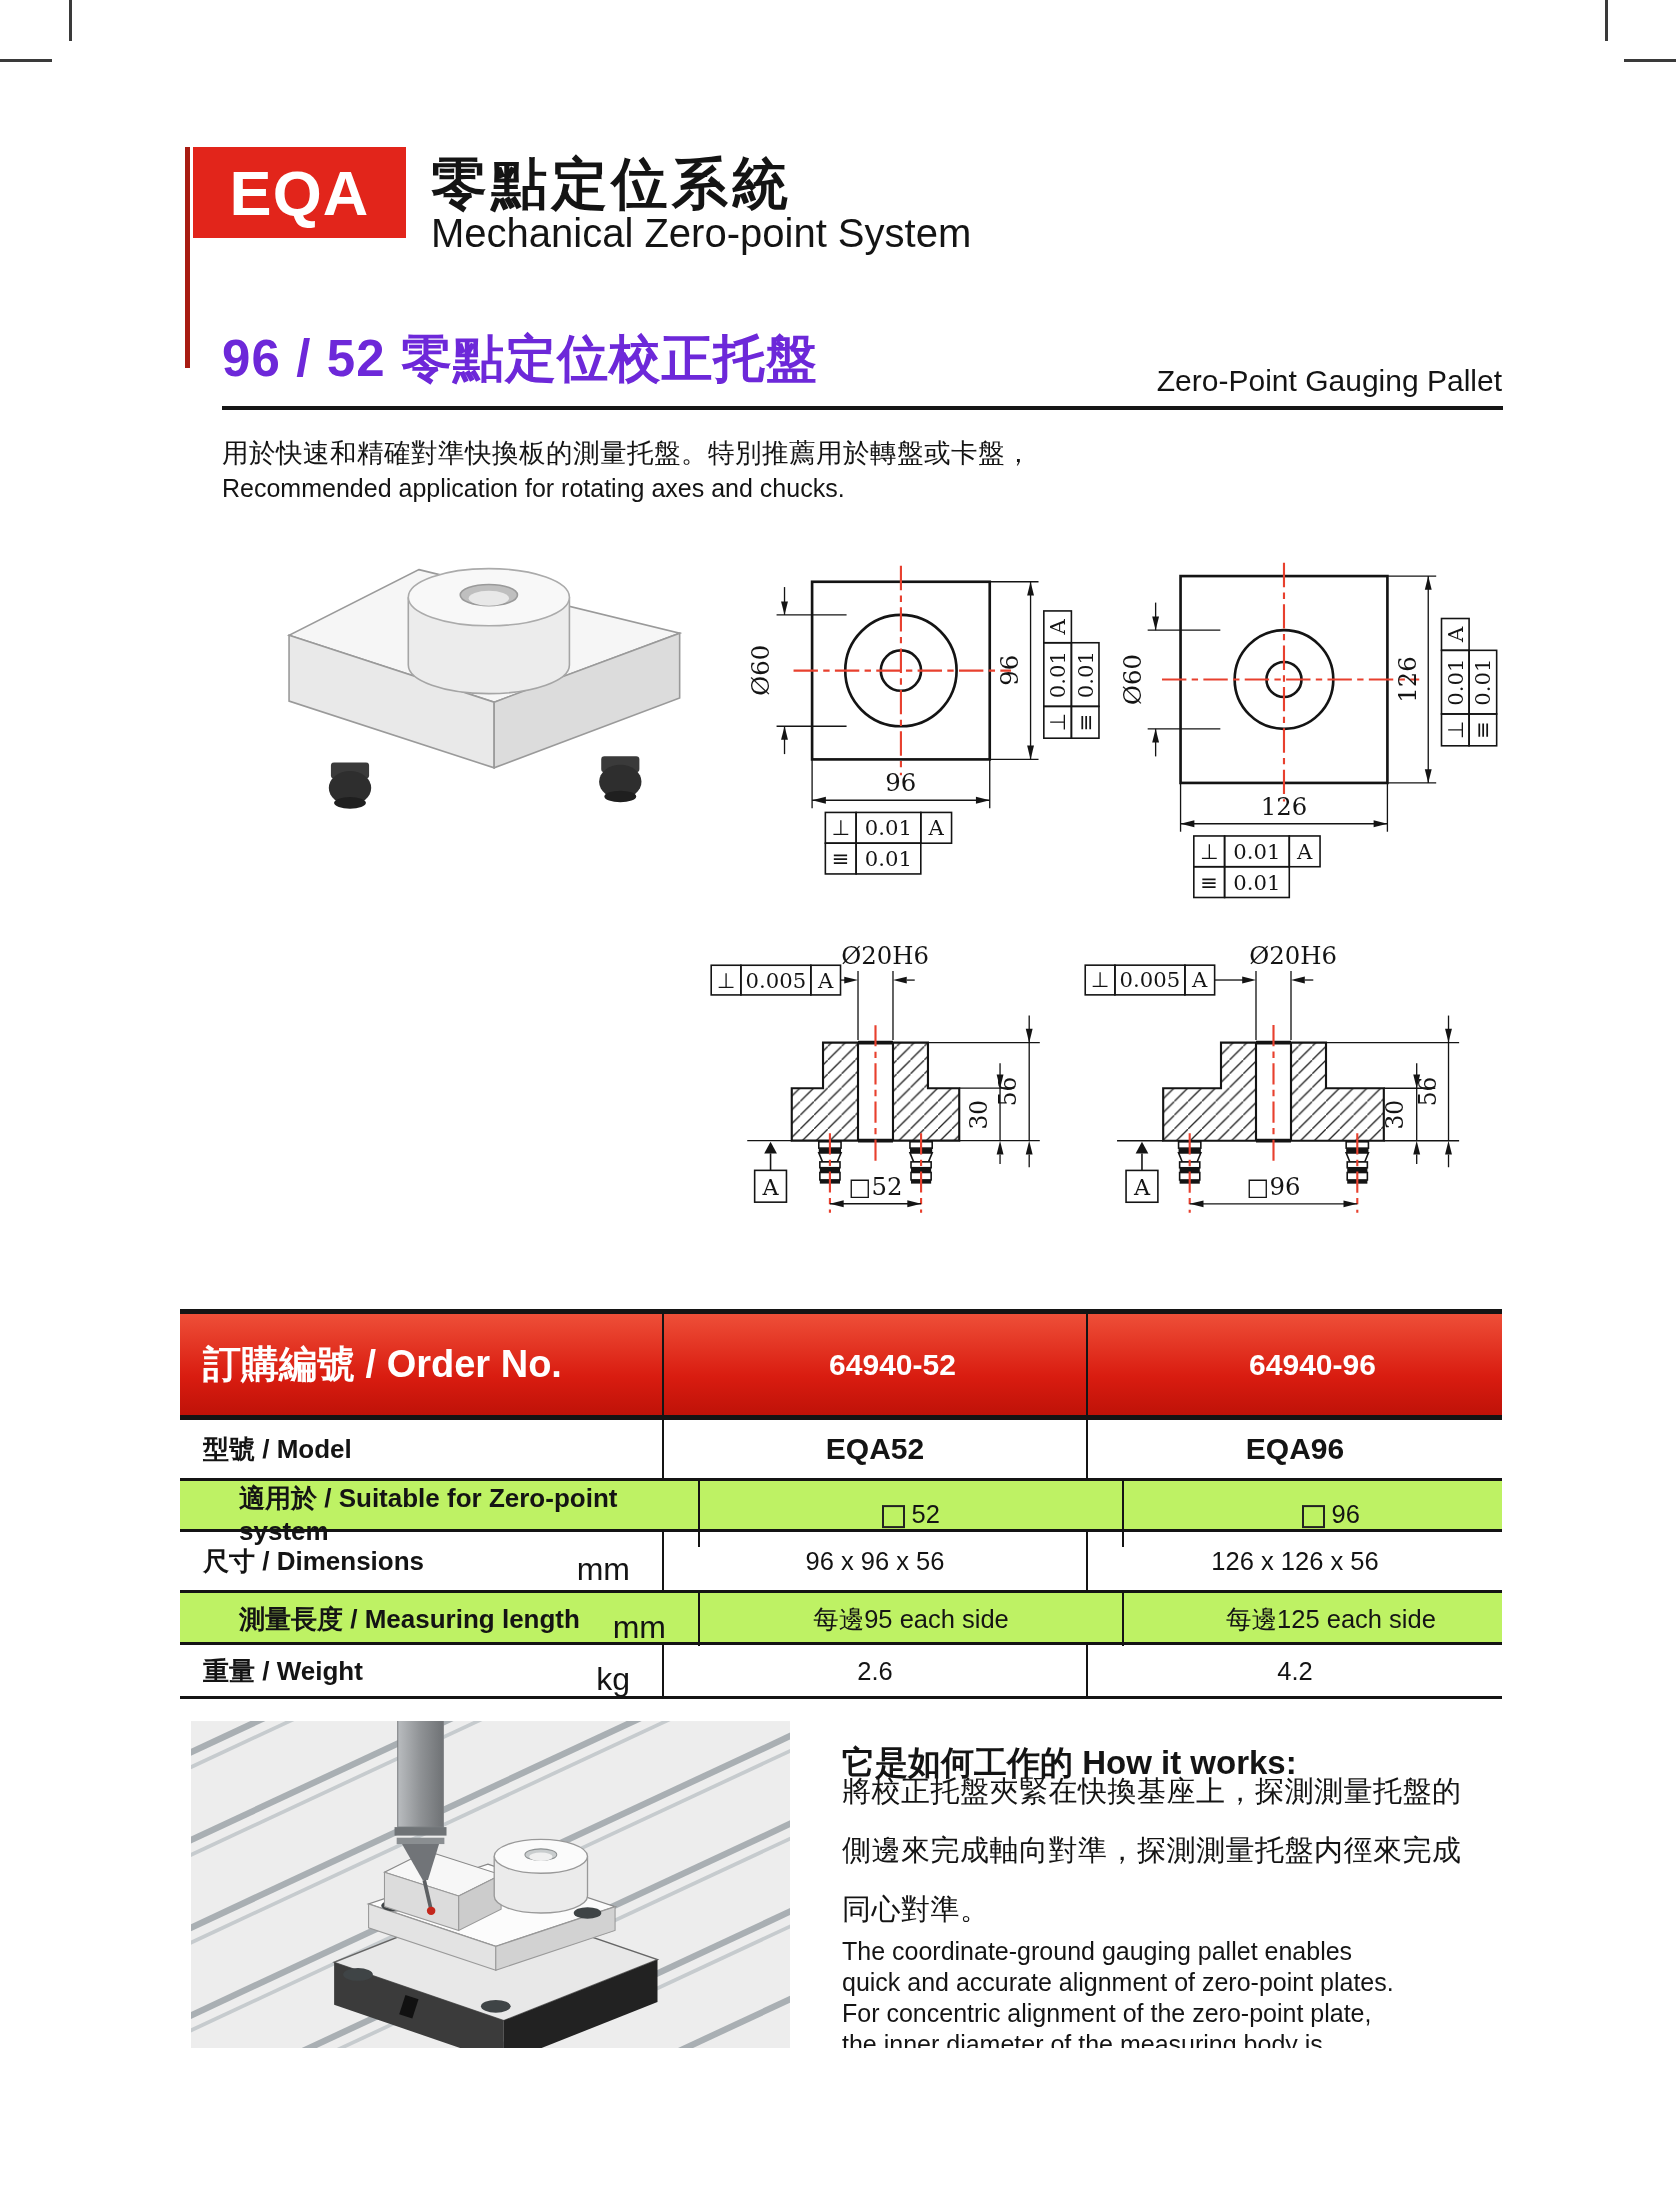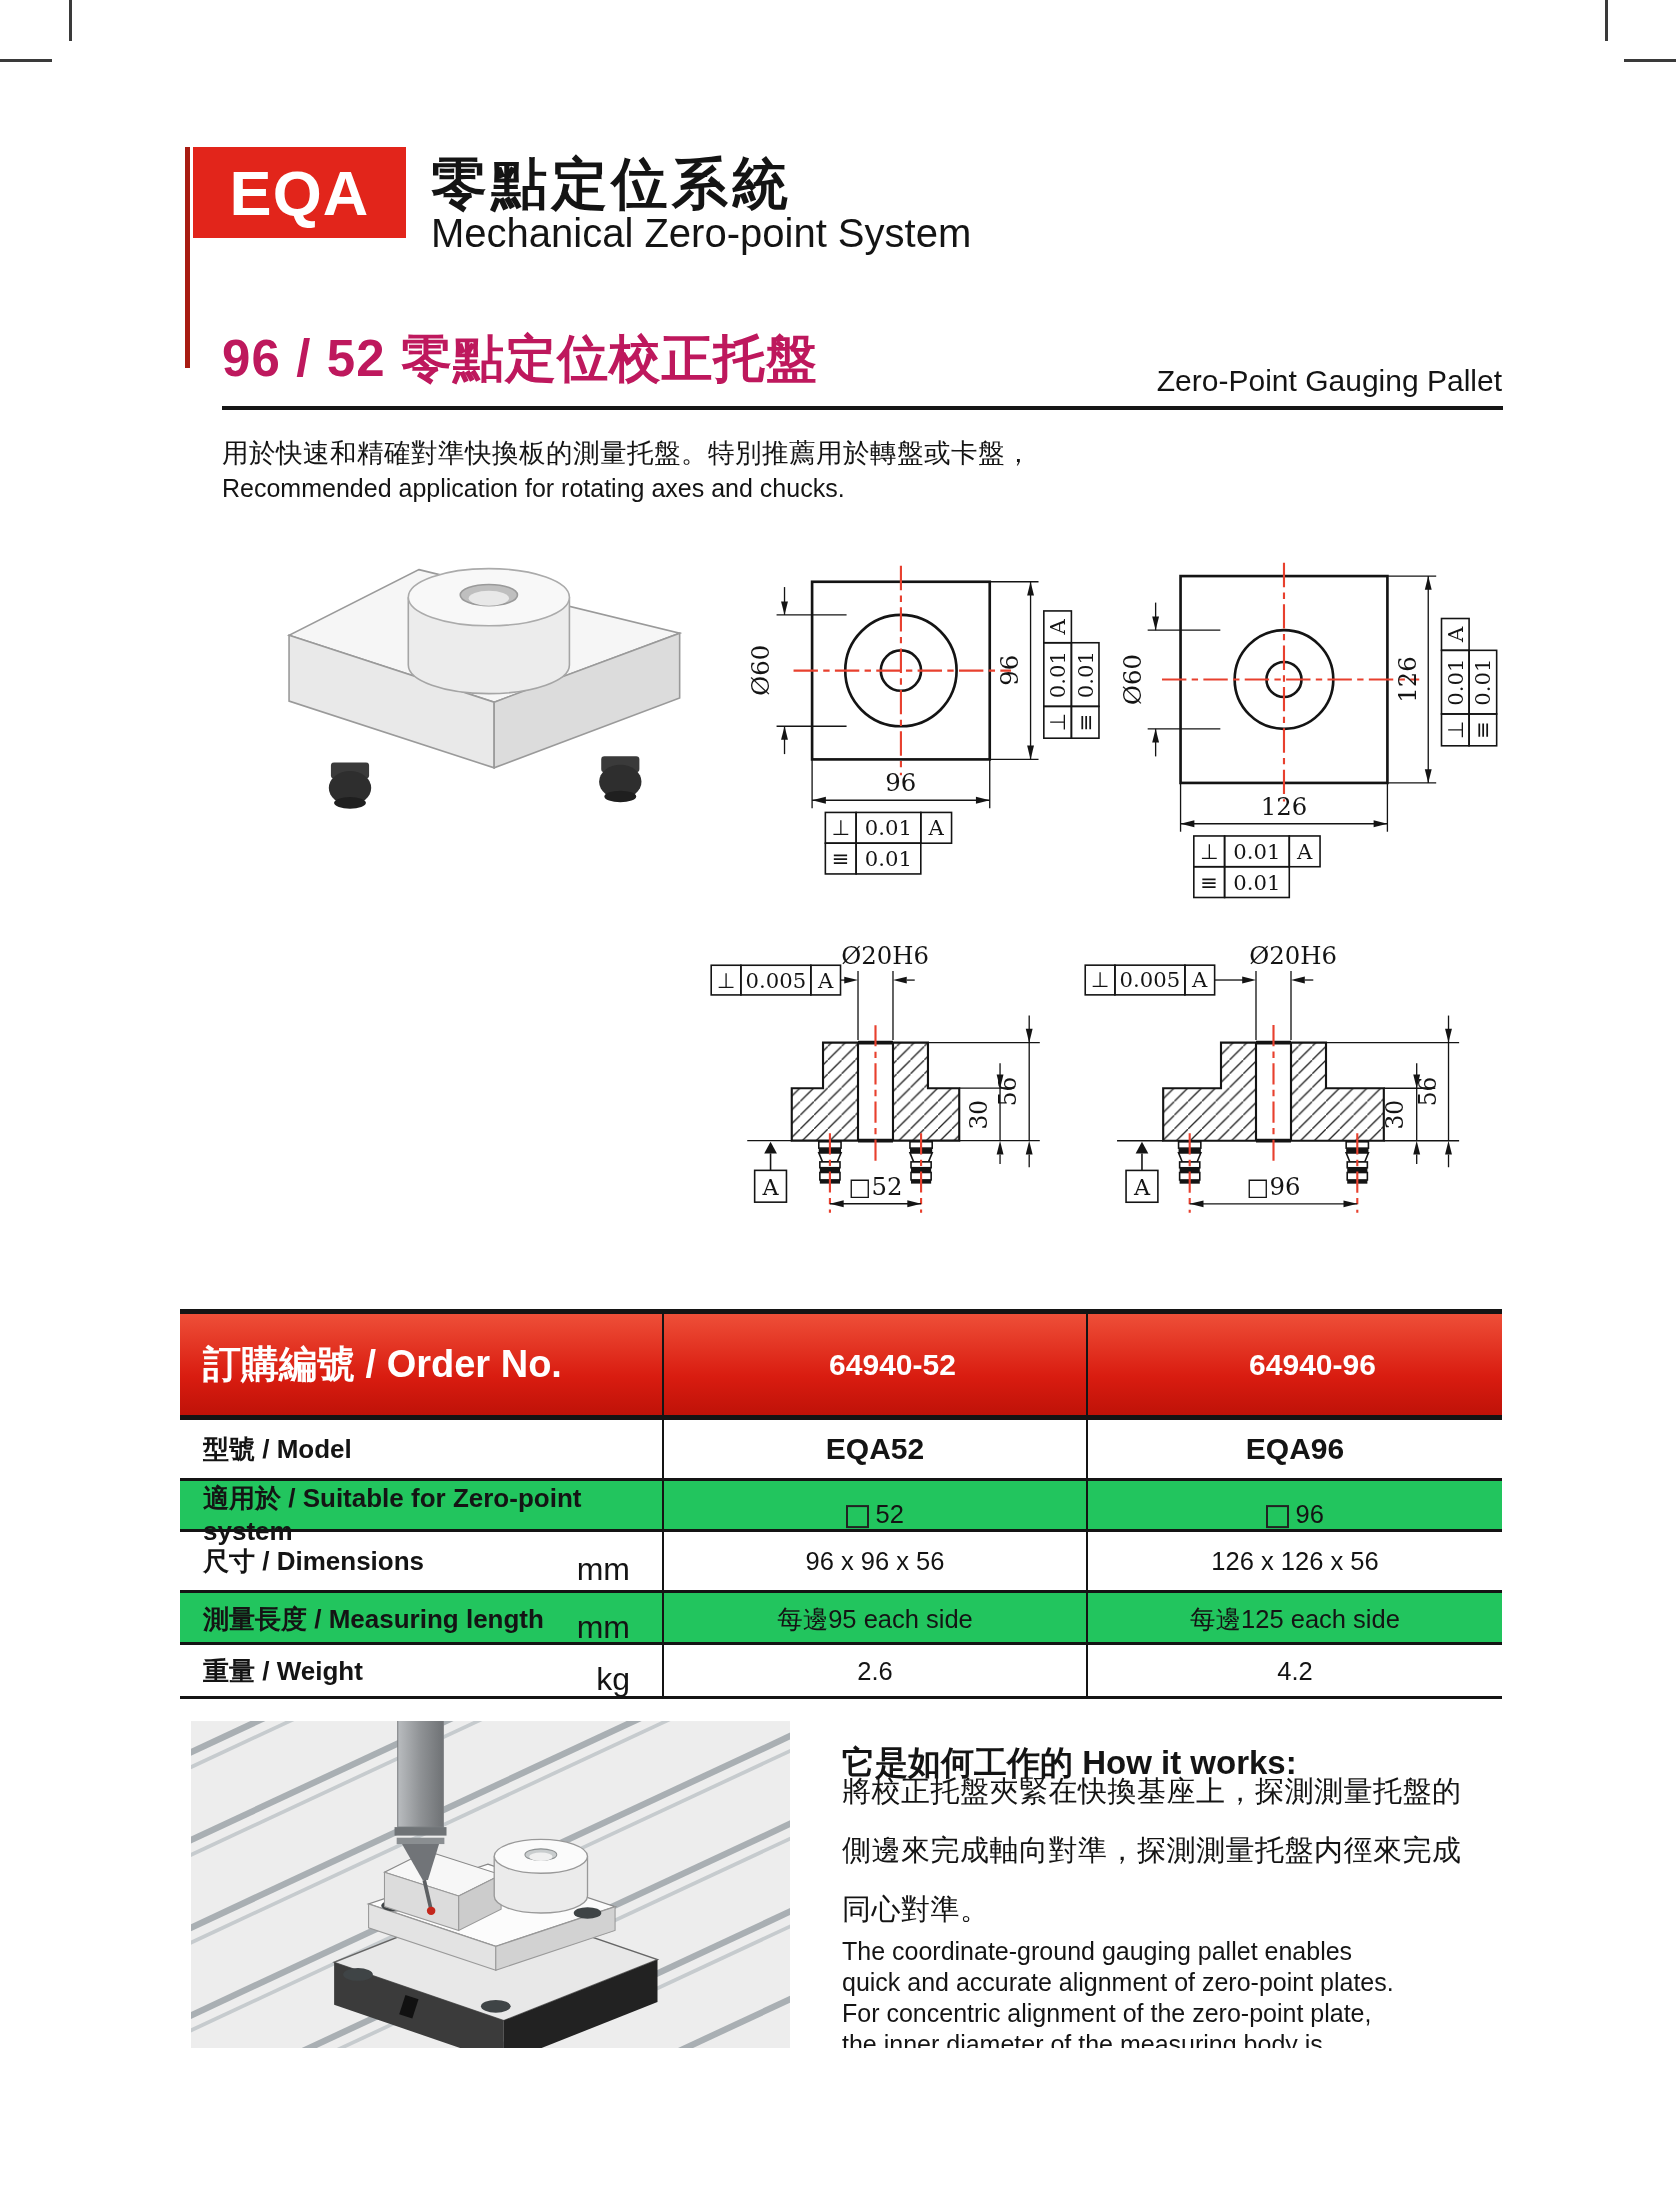"96 / 52 零點定位校正托盤" #sec-zh { color: #be185d -> #6d28d9 }
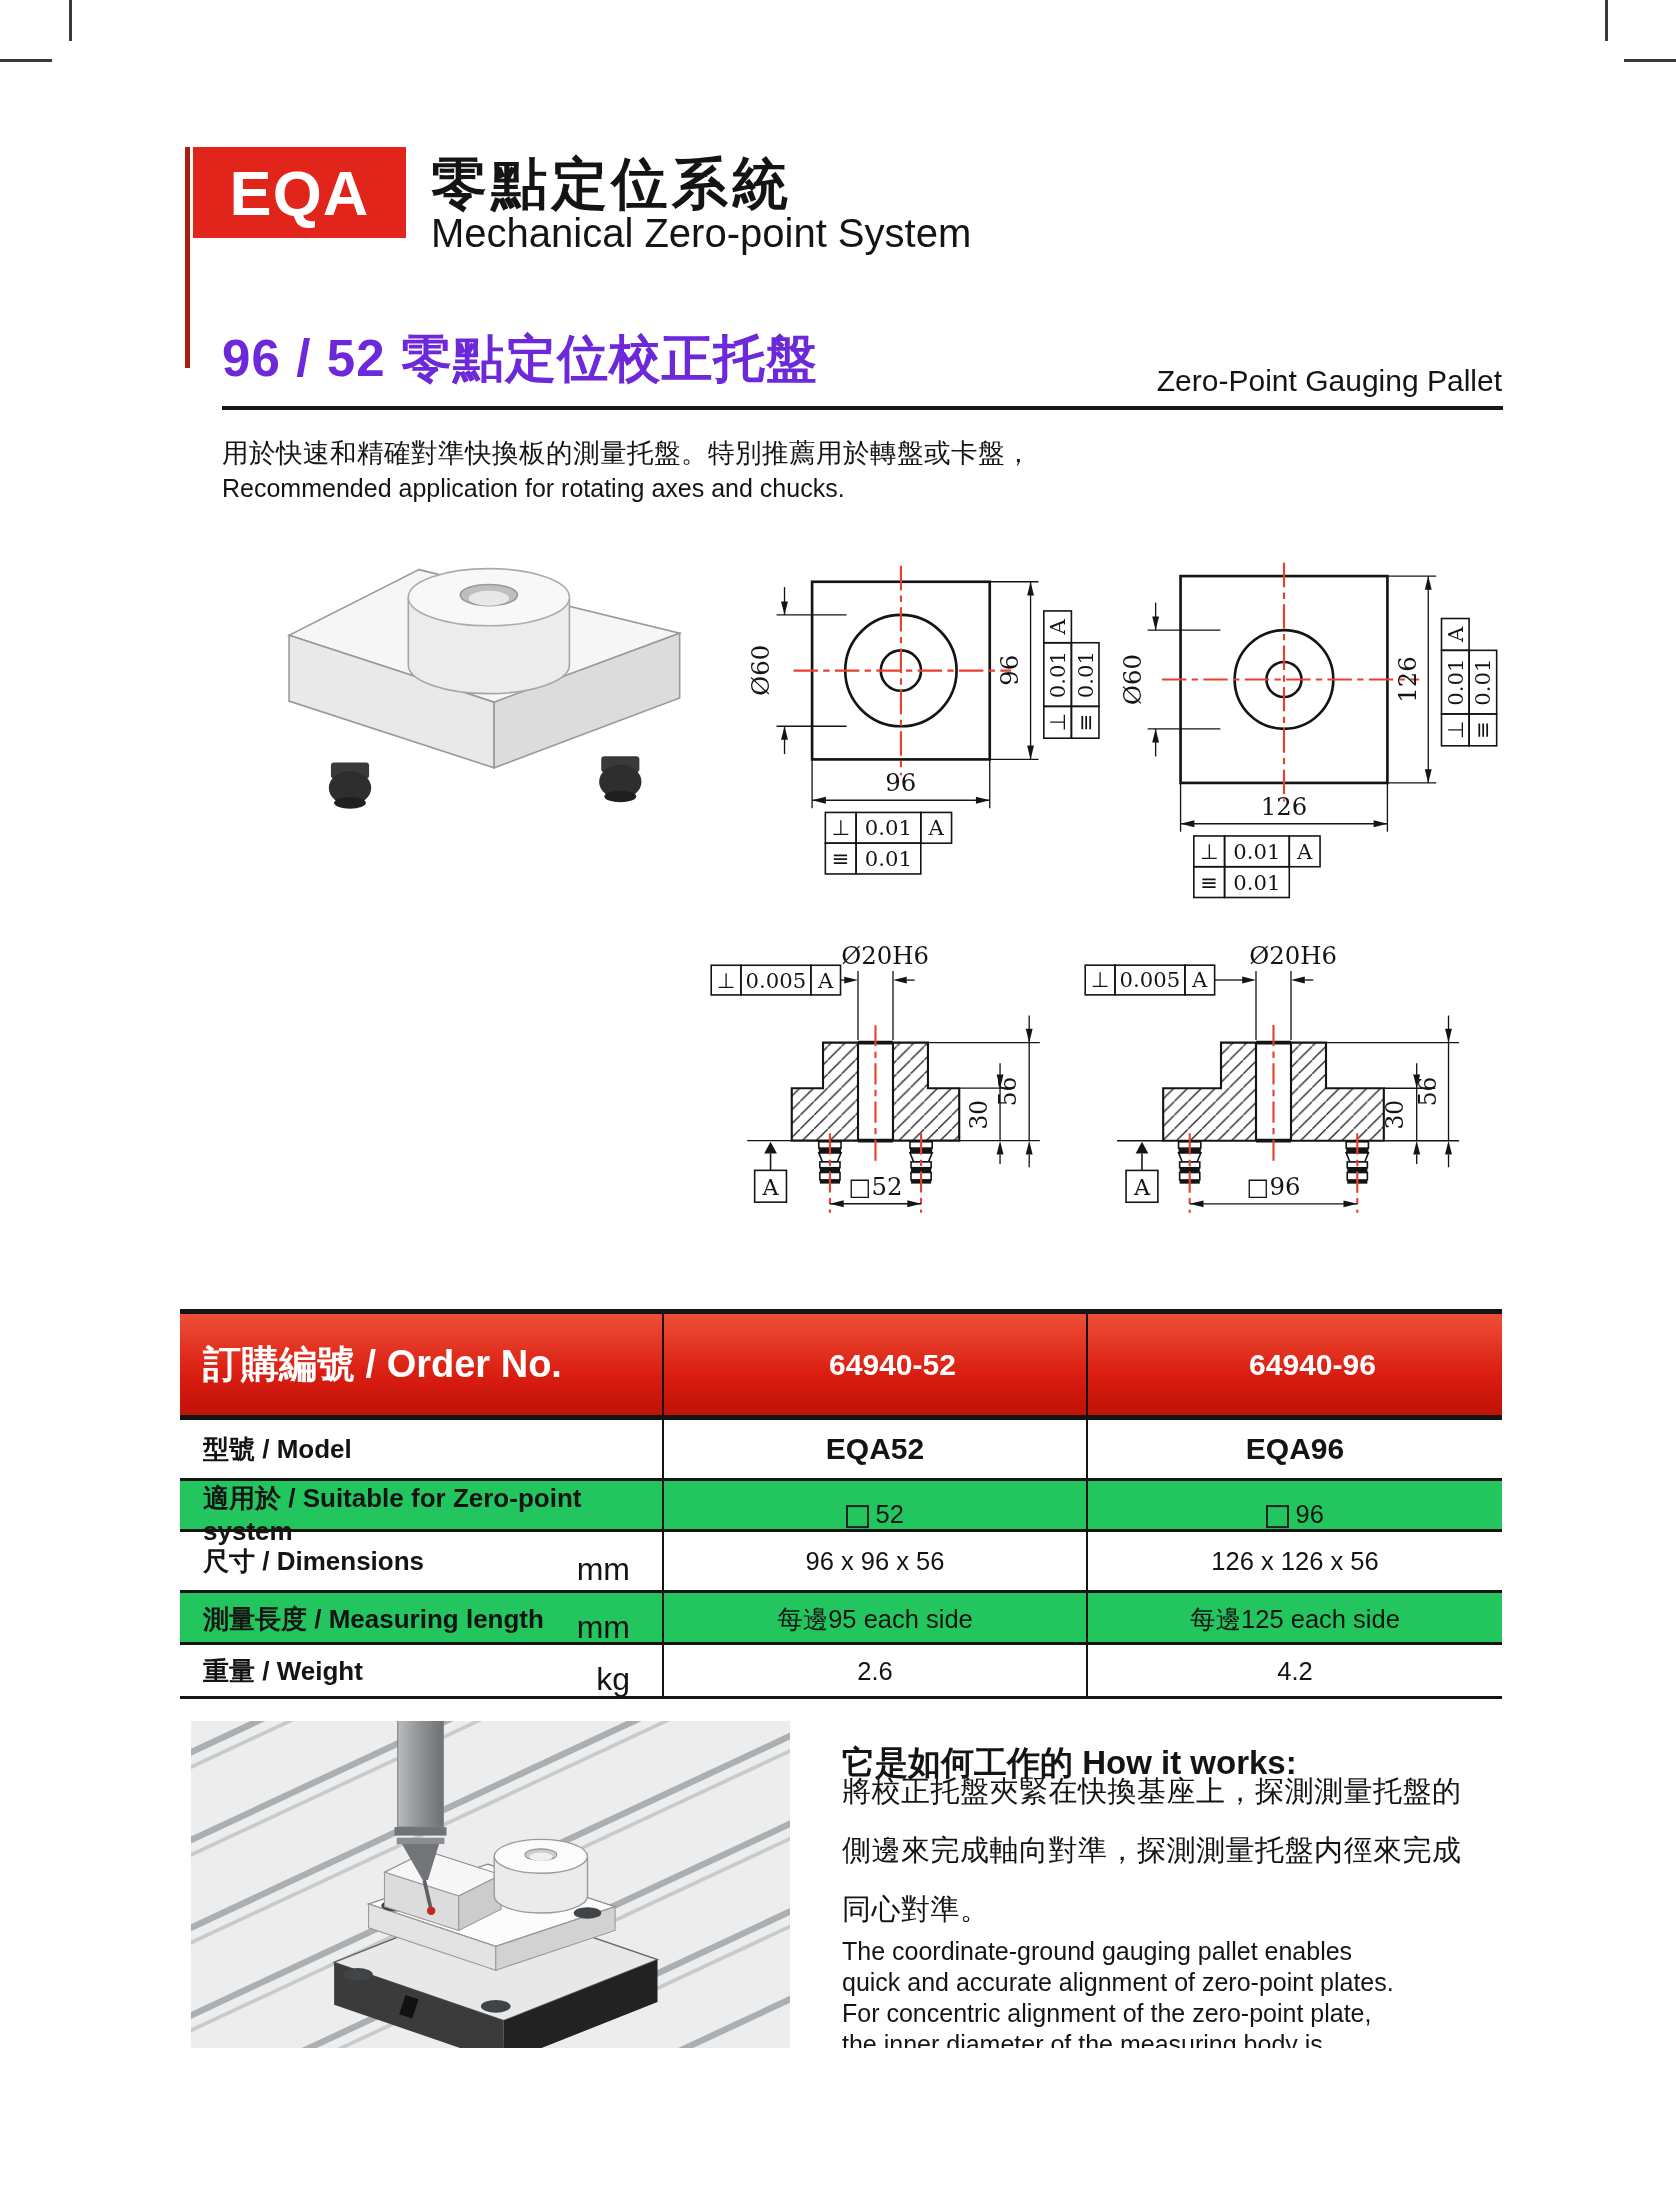"適用於 / Suitable for Zero-point" .t-row.gray { background: #22c55e -> #bef264; padding-left: none -> 36px }
